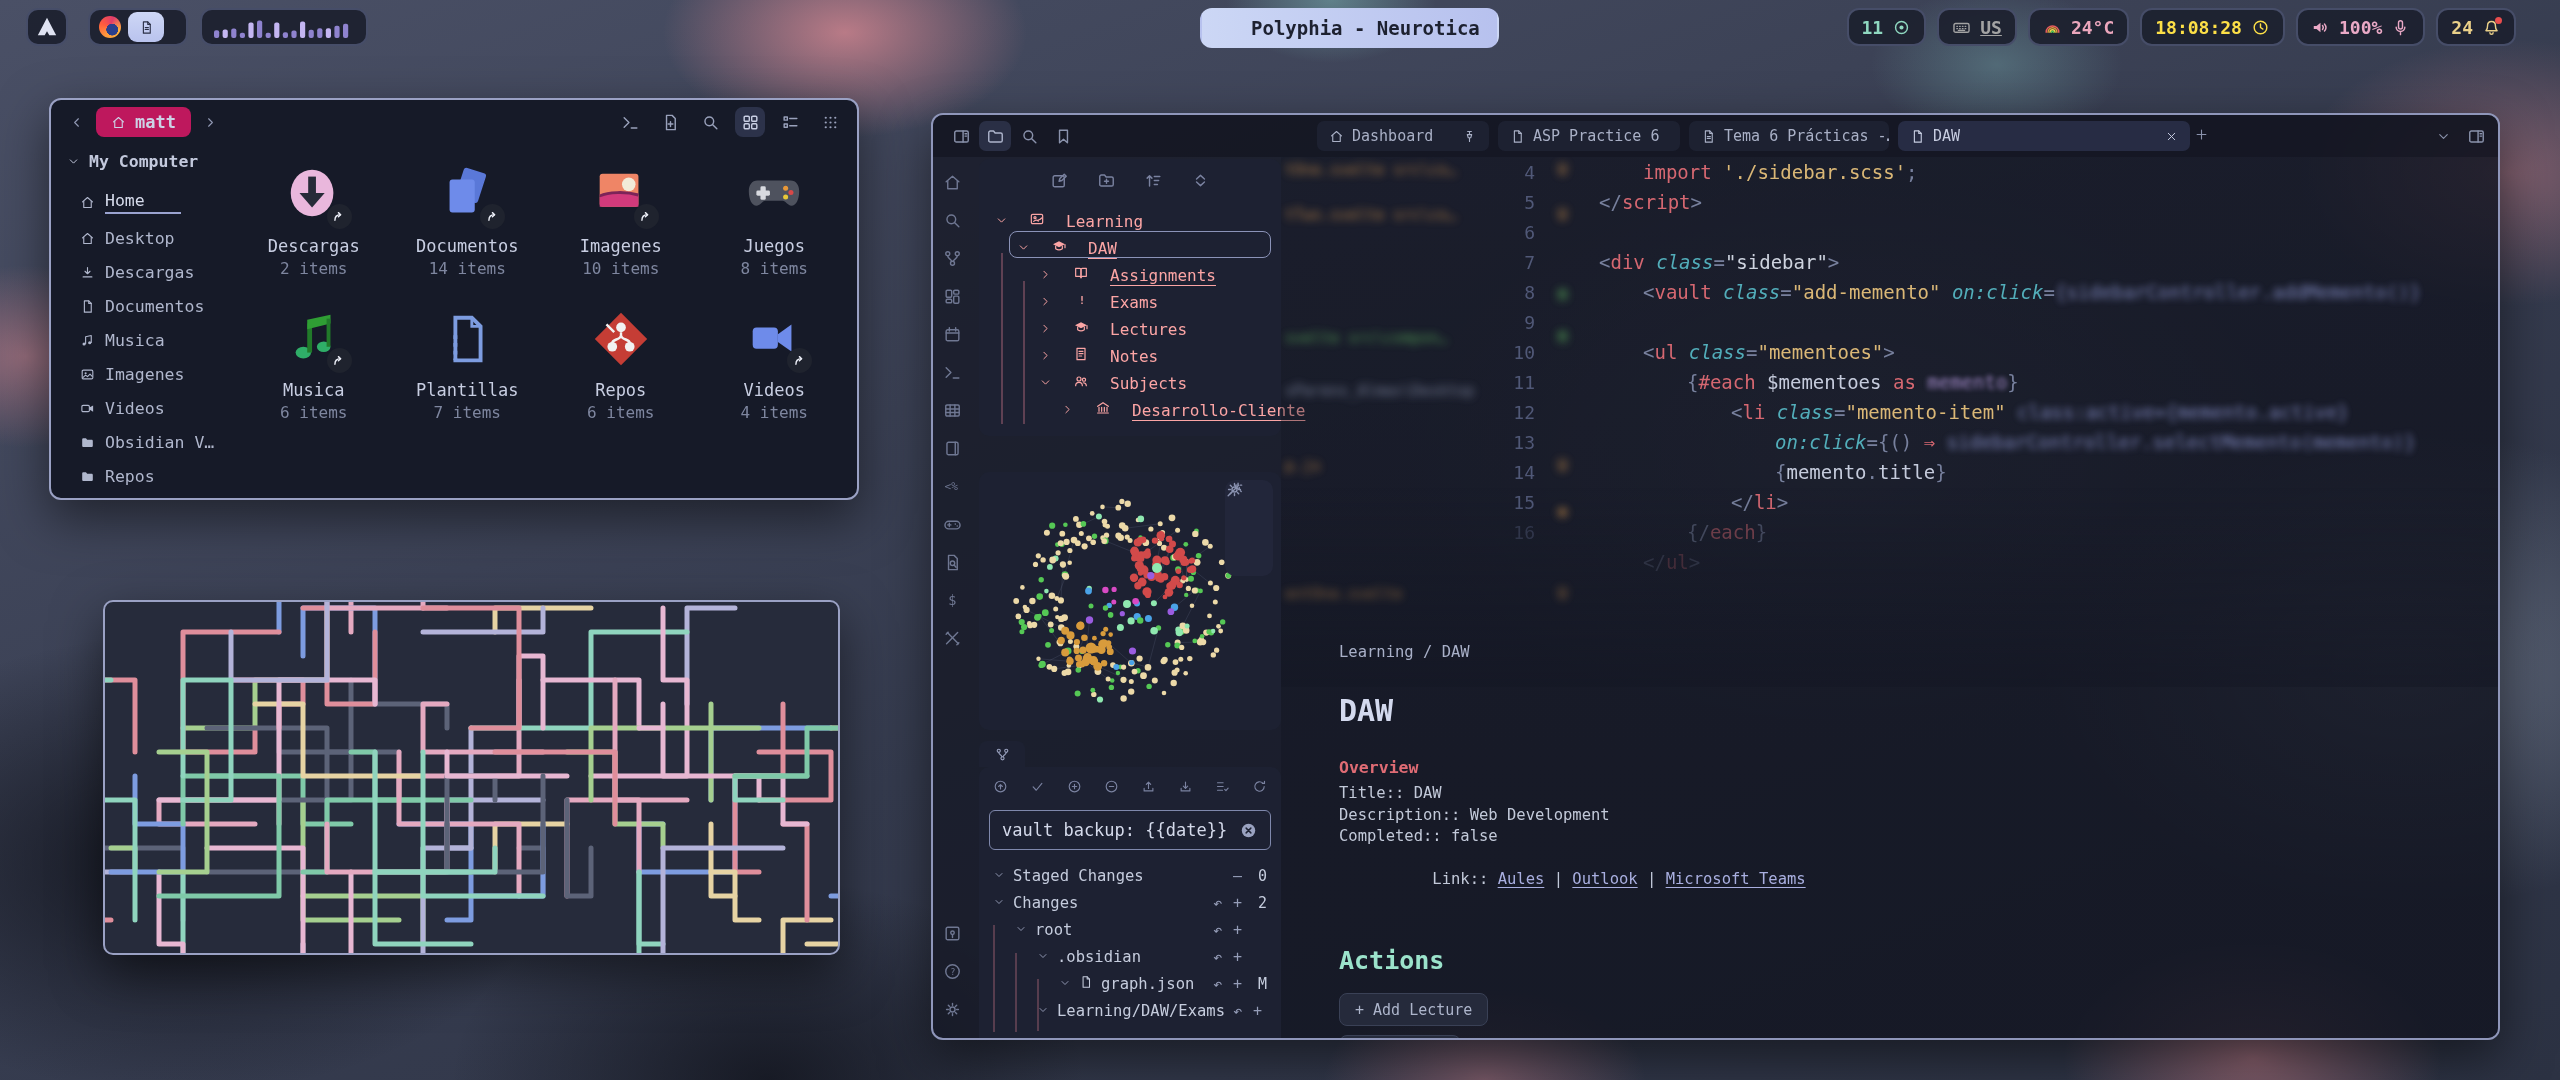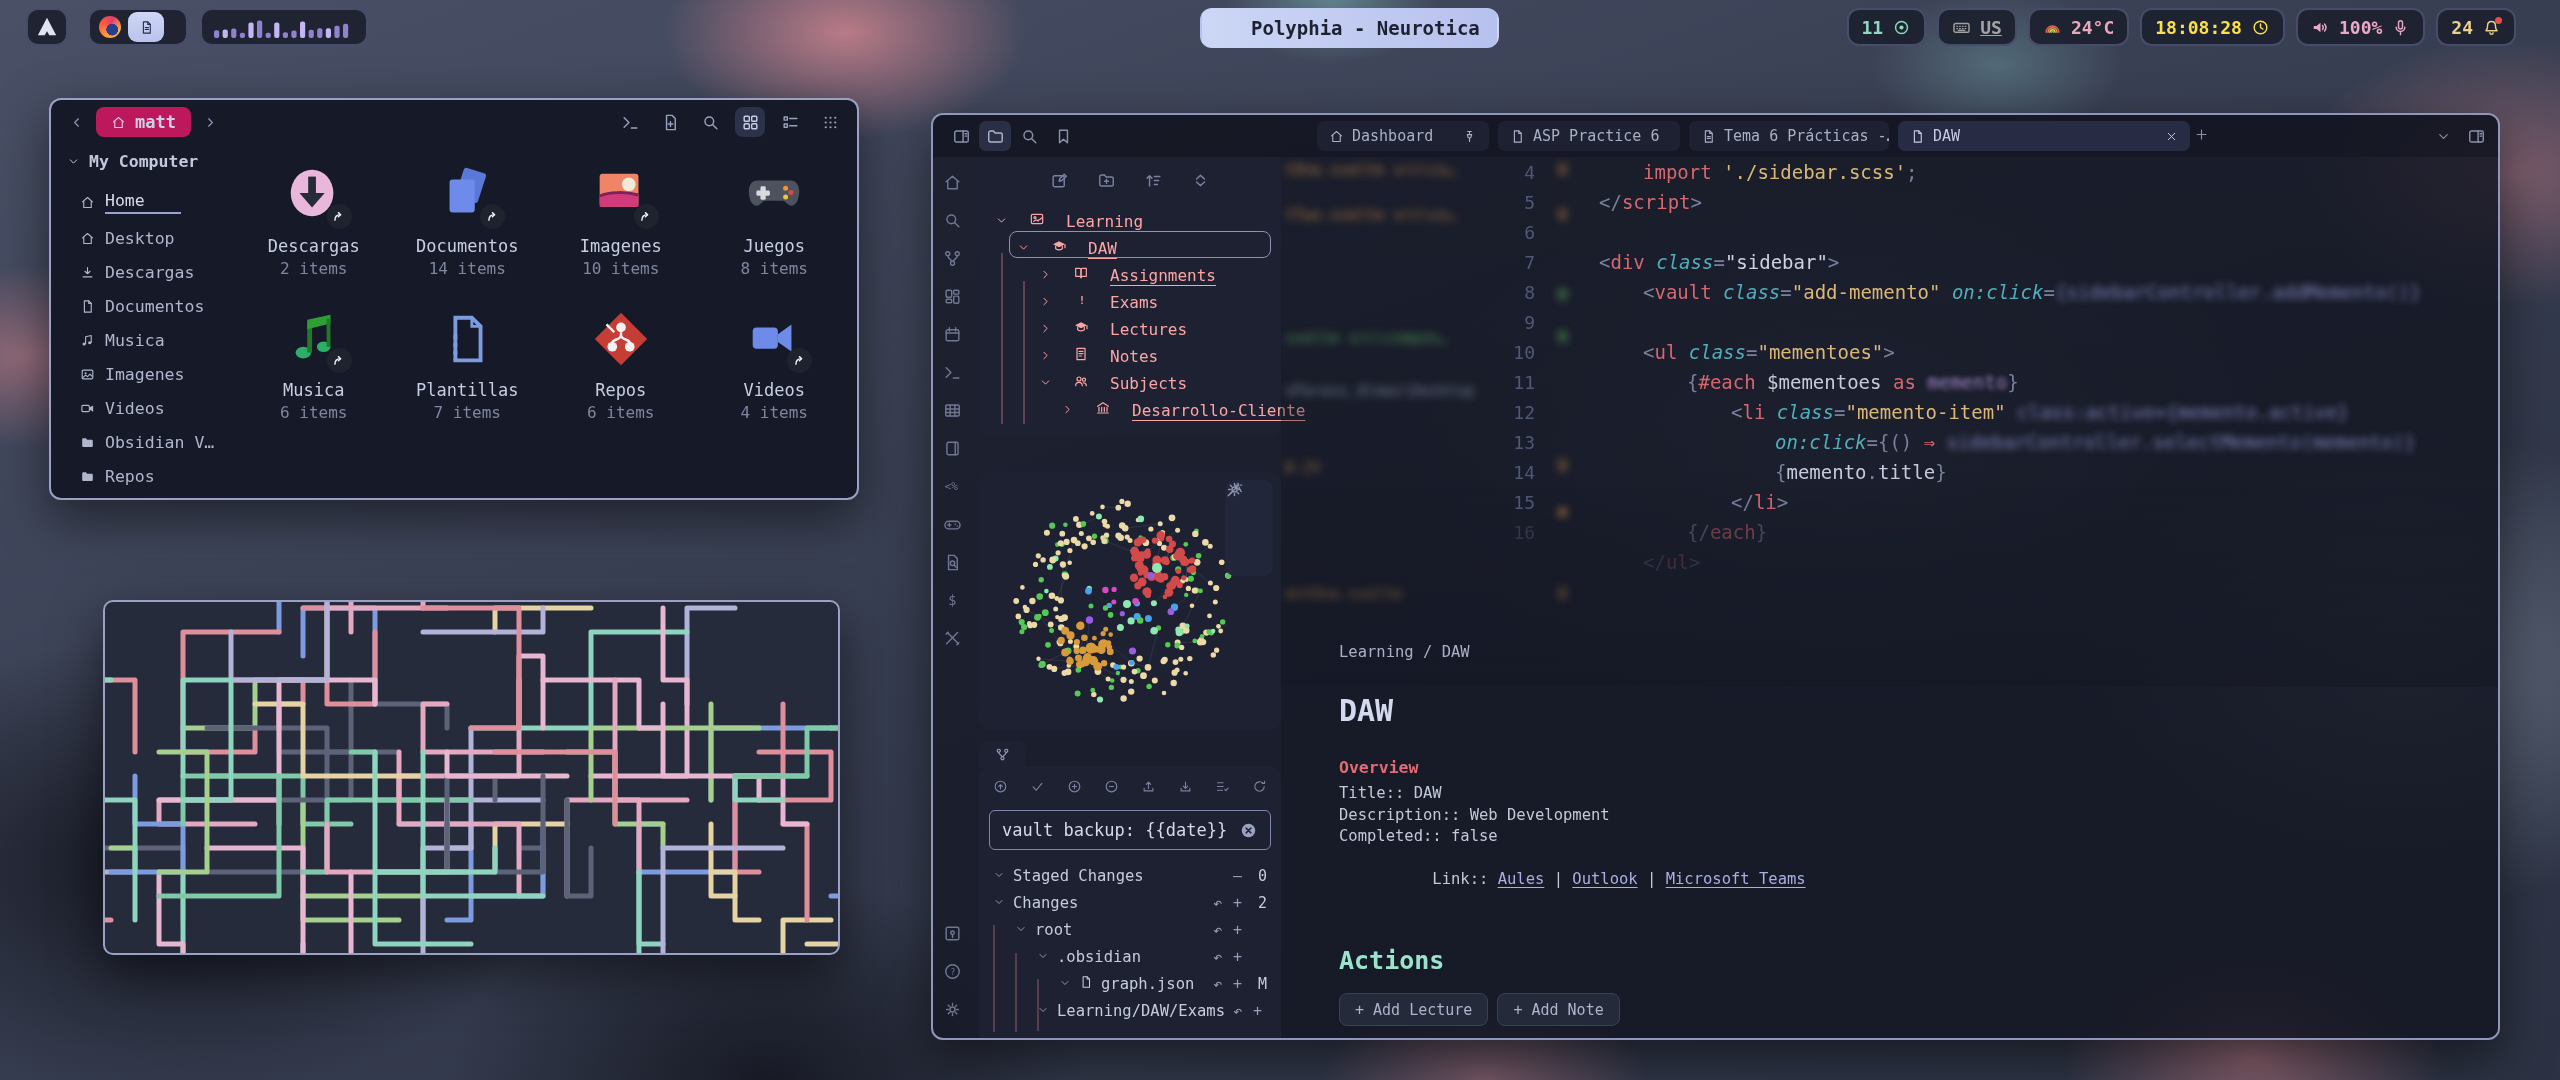"+ Add Lecture" .actbtns { flex-direction: row -> column }
